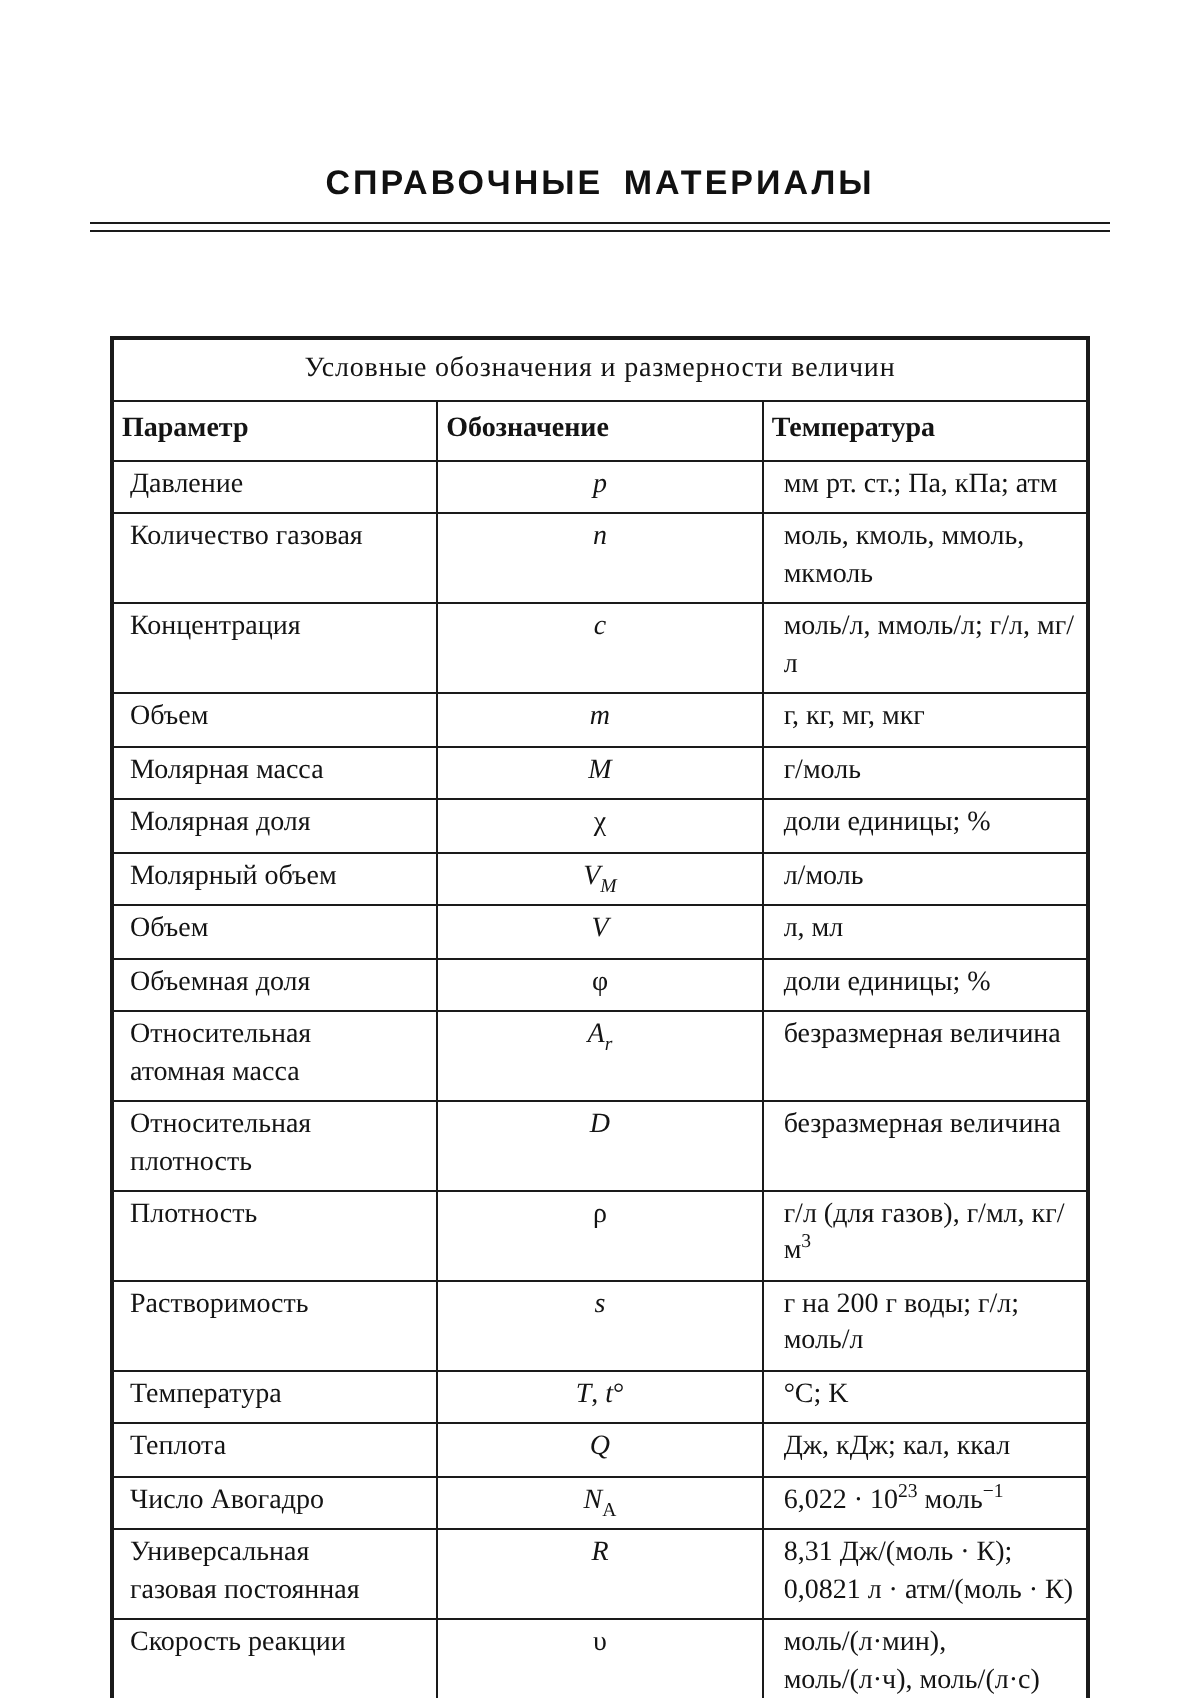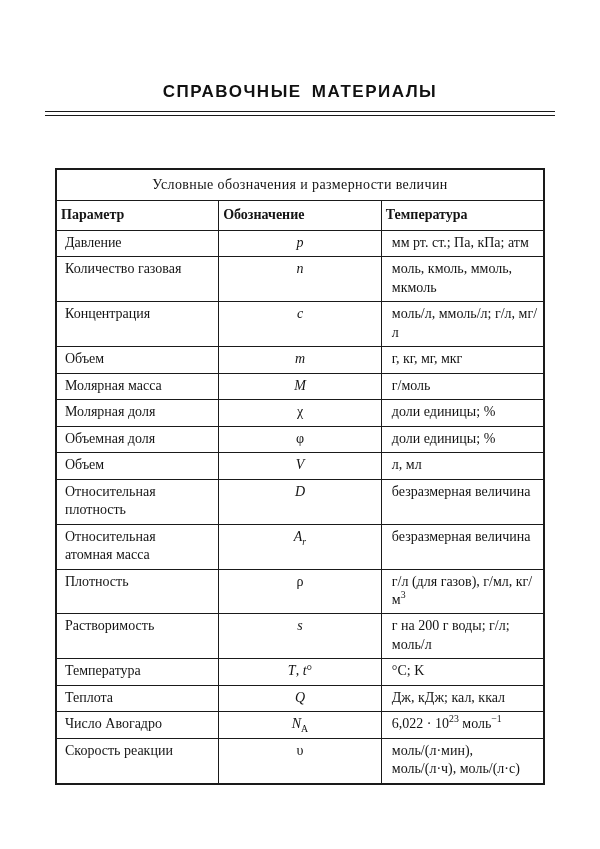"Молярный объем" tr { html: none -> <tr> <td>Молярный объем</td> <td><i>V</i><sub><i>M</i></sub></td> <td>л/моль</td> </tr> }
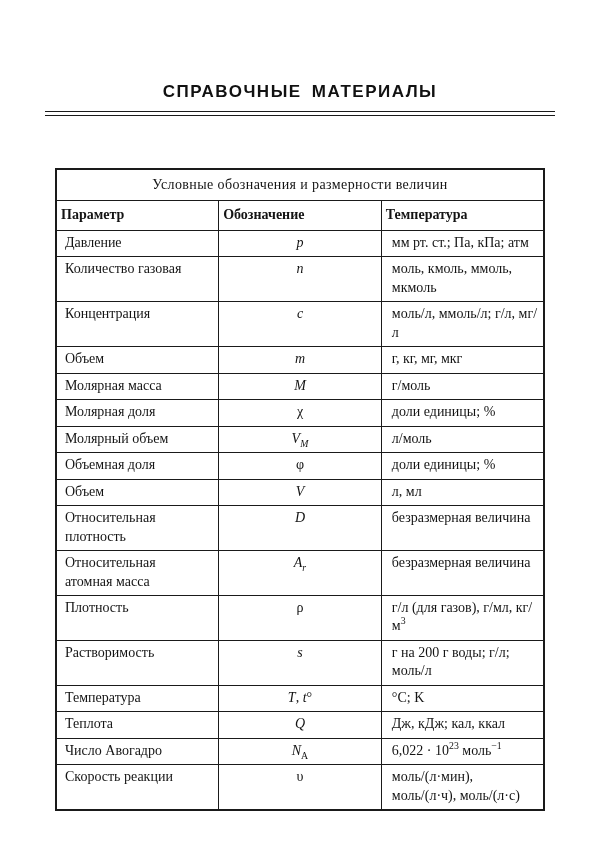"Объемная доля" tr { order: before "Объем" -> after "Объем" }
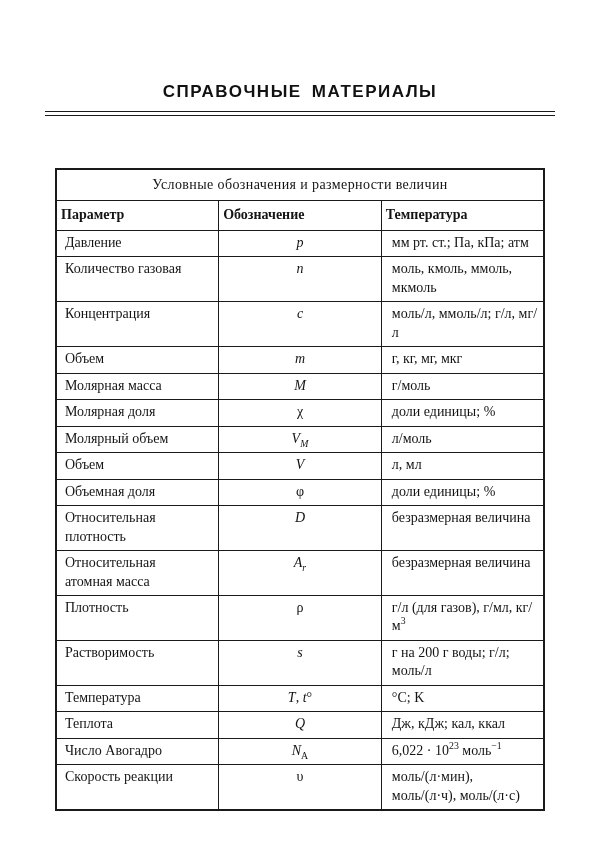"Относительная плотность" tr { order: before "Относительная атомная масса" -> after "Относительная атомная масса" }
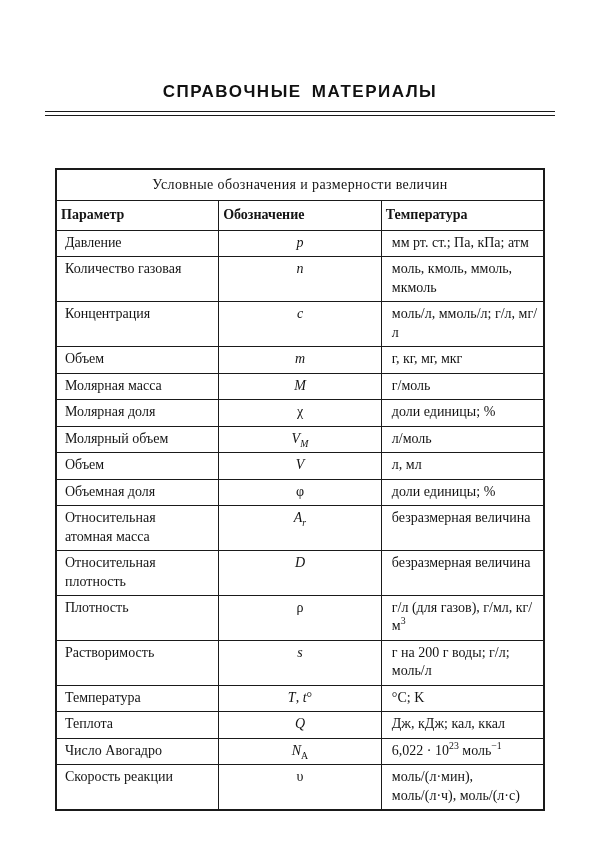"Универсальная газовая постоянная" tr { html: none -> <tr> <td>Универсальная газовая постоянная</td> <td><i>R</i></td> <td>8,31 Дж/(моль · К); 0,0821 л · атм/(моль · К)</td> </tr> }
